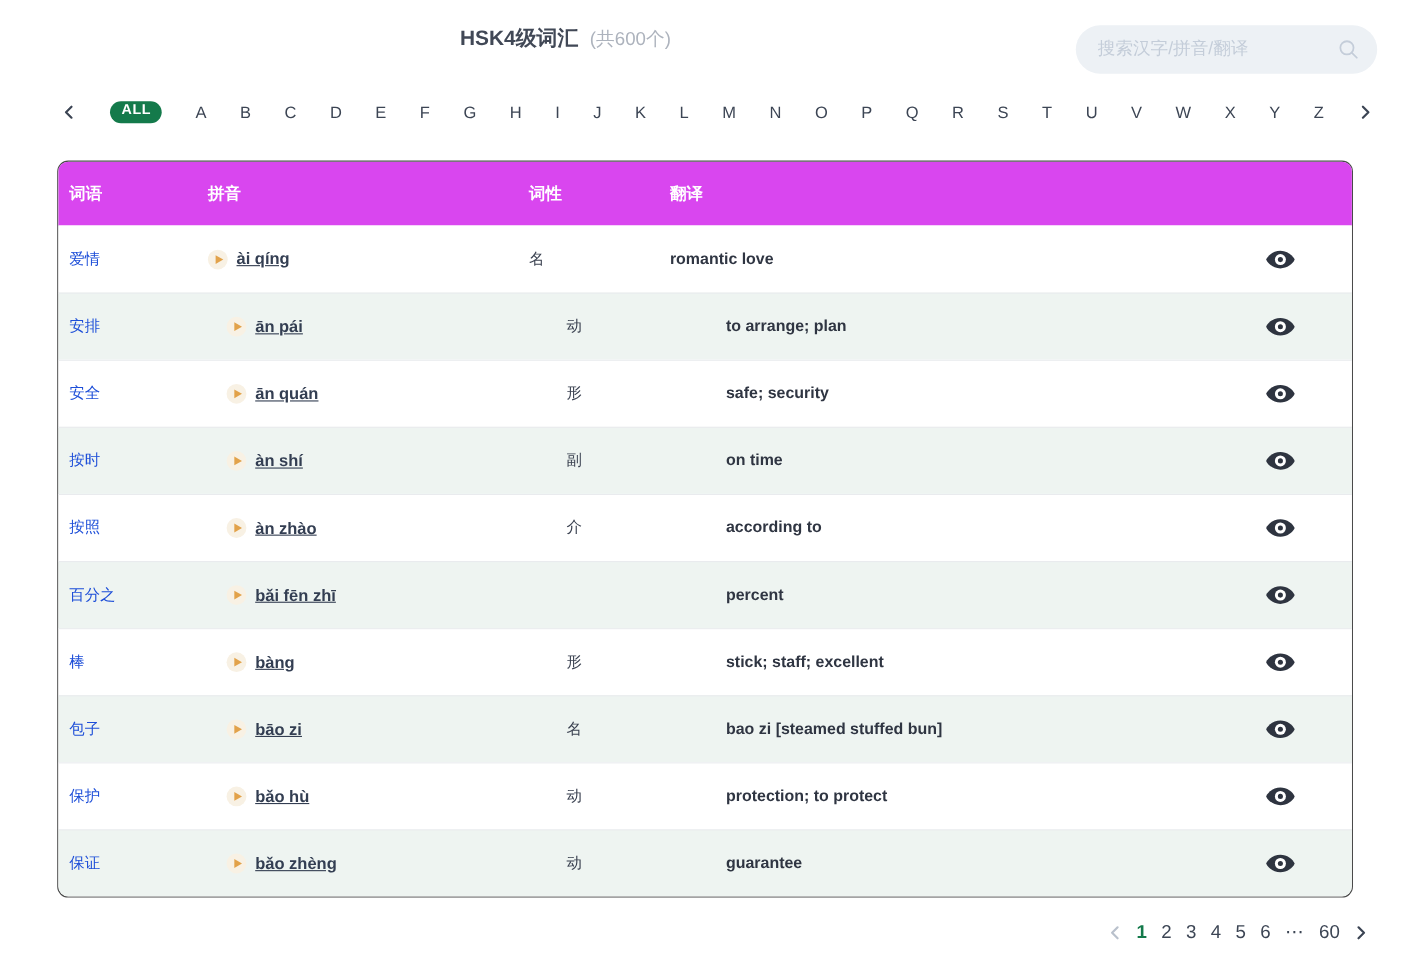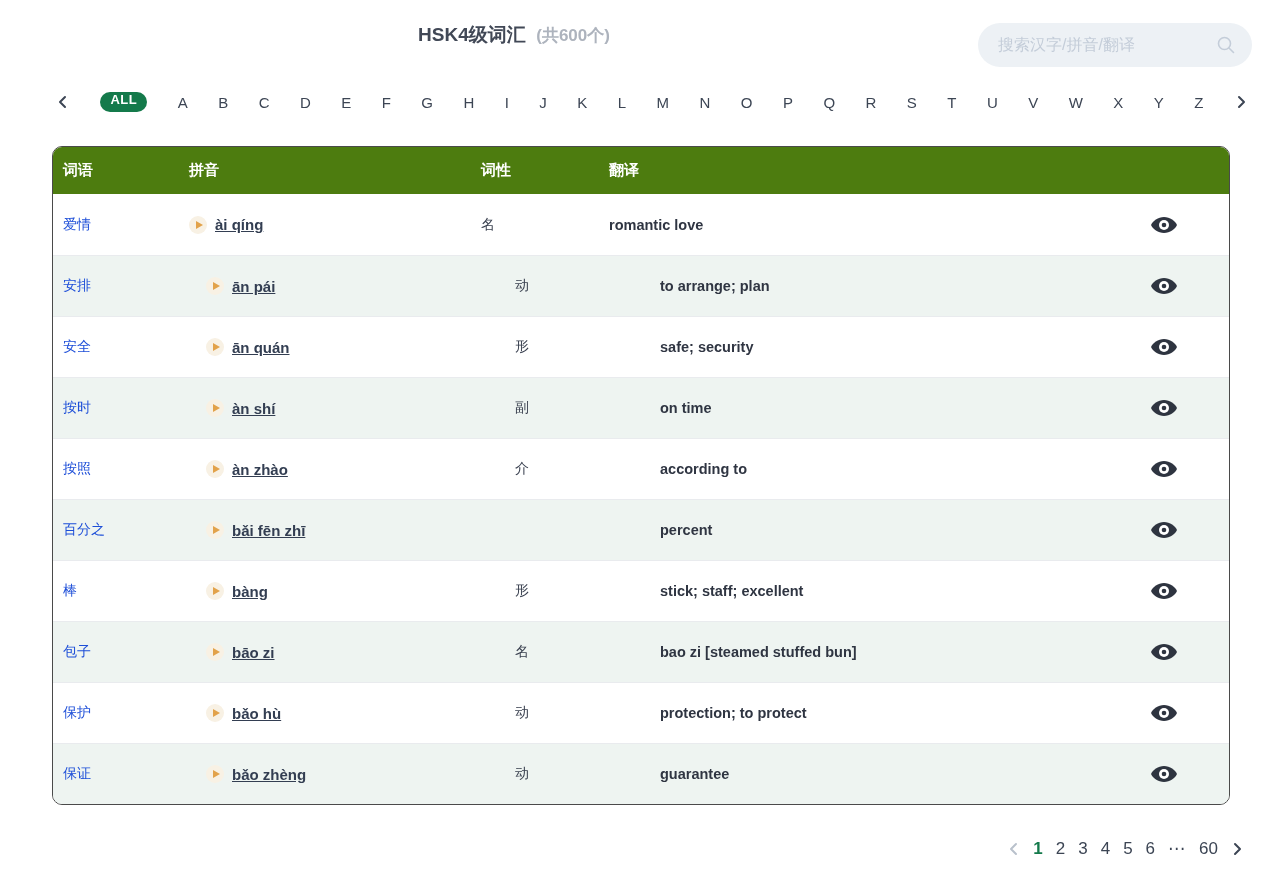"(共600个)" .page-count { font-weight: bold -> normal }
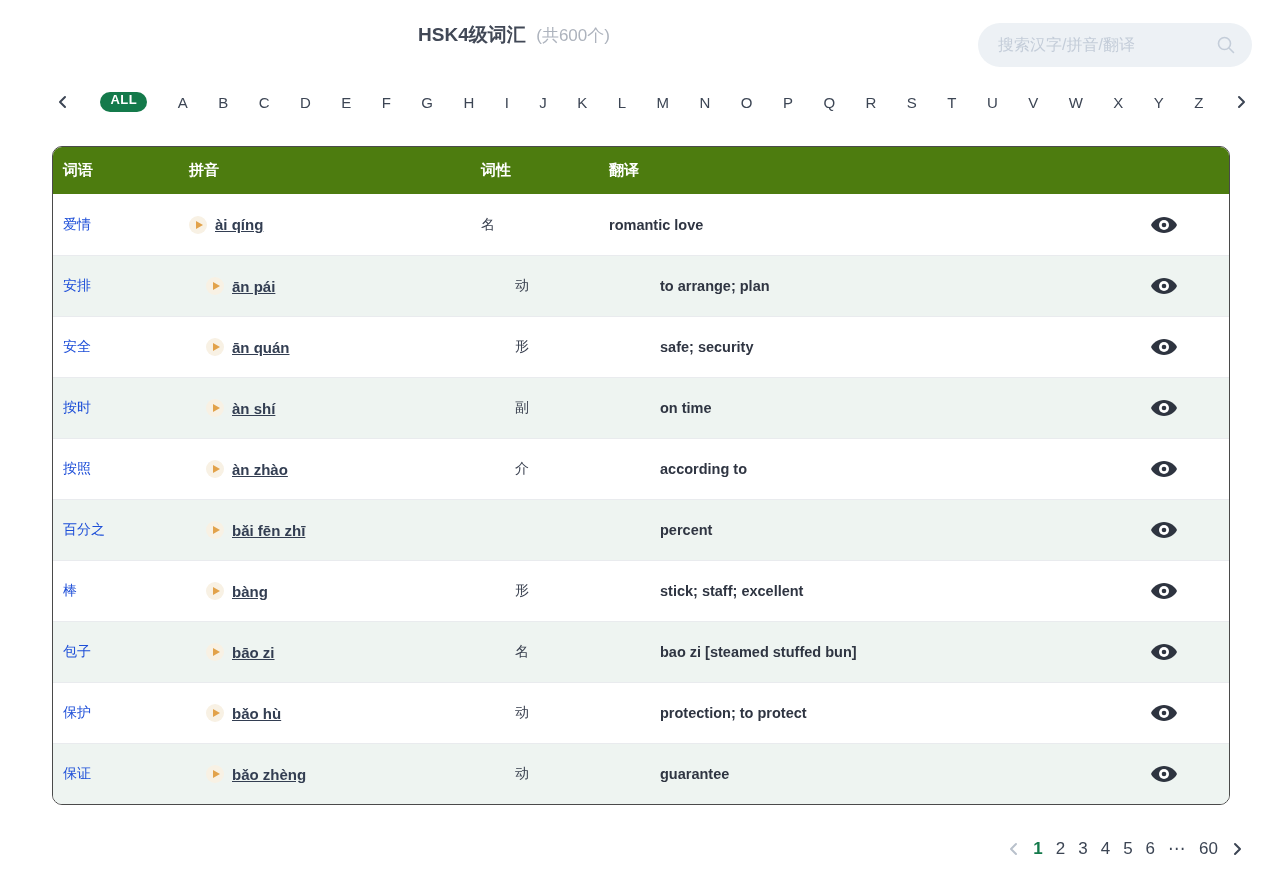"词语" .t-head { background: #4d7c0f -> #d946ef; height: 47px -> 58px }
